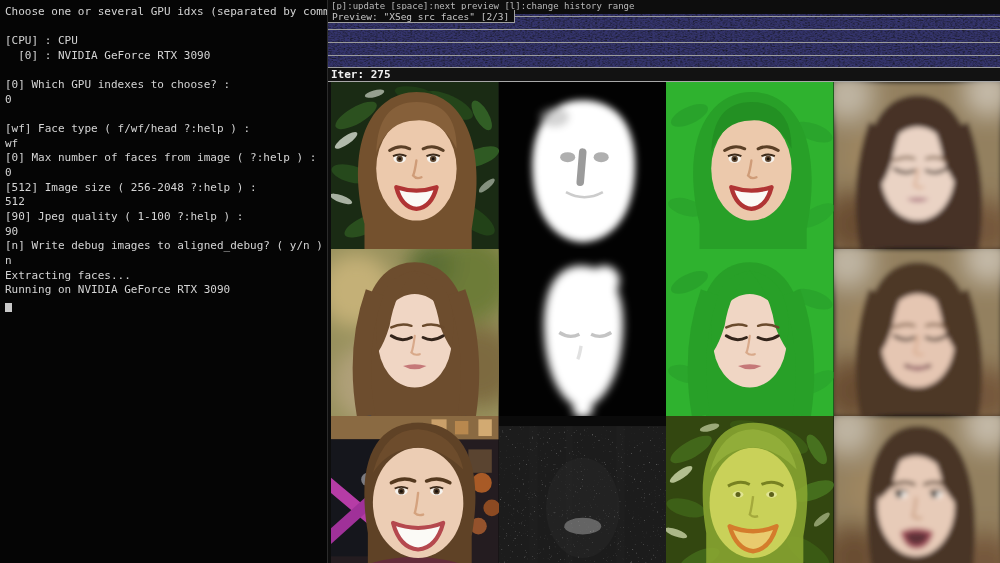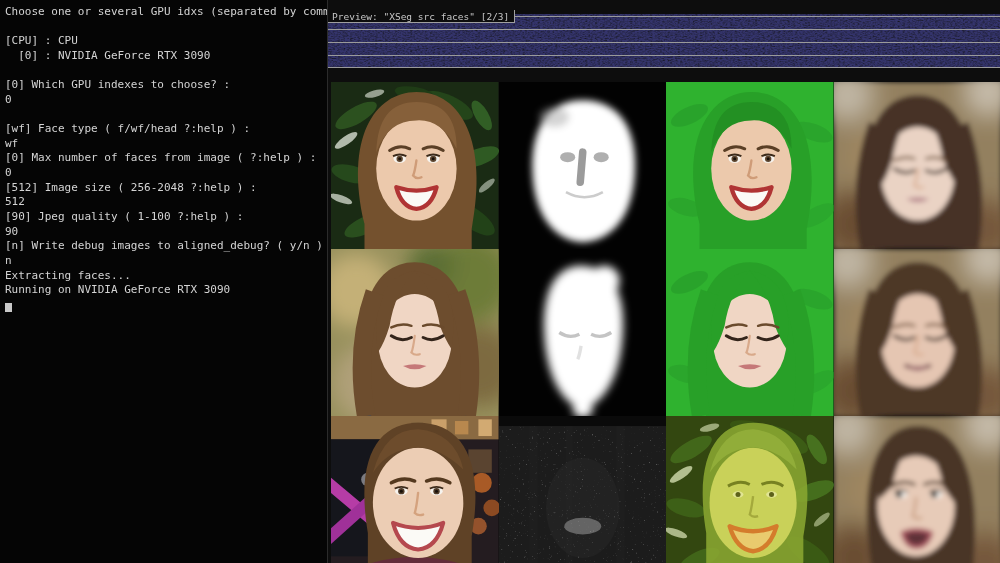"[p]:update [space]:next preview" div { html: none -> <div>[p]:update [space]:next preview [l]:change history range</div> }
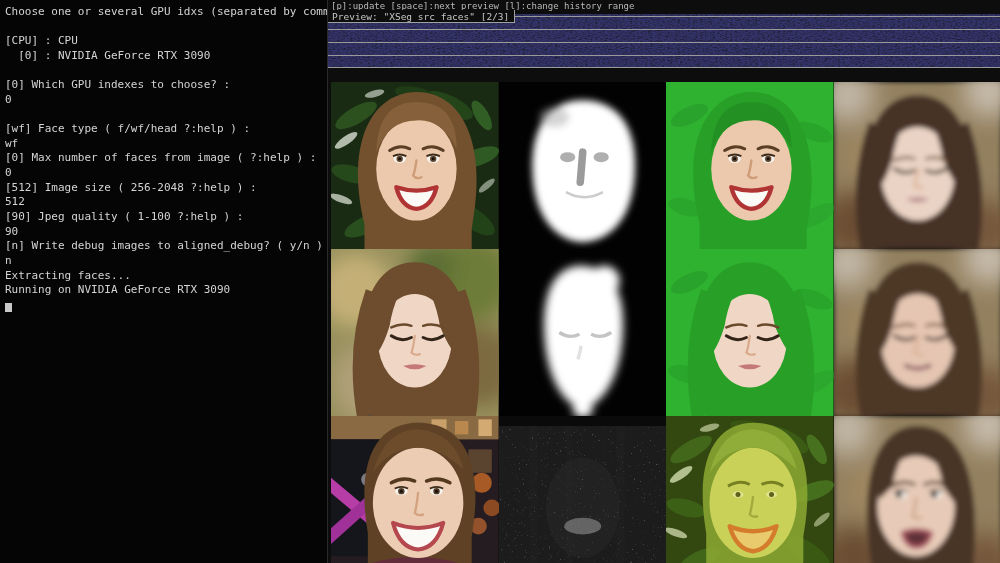"Iter: 275" div { html: none -> <div>Iter: 275</div> }
